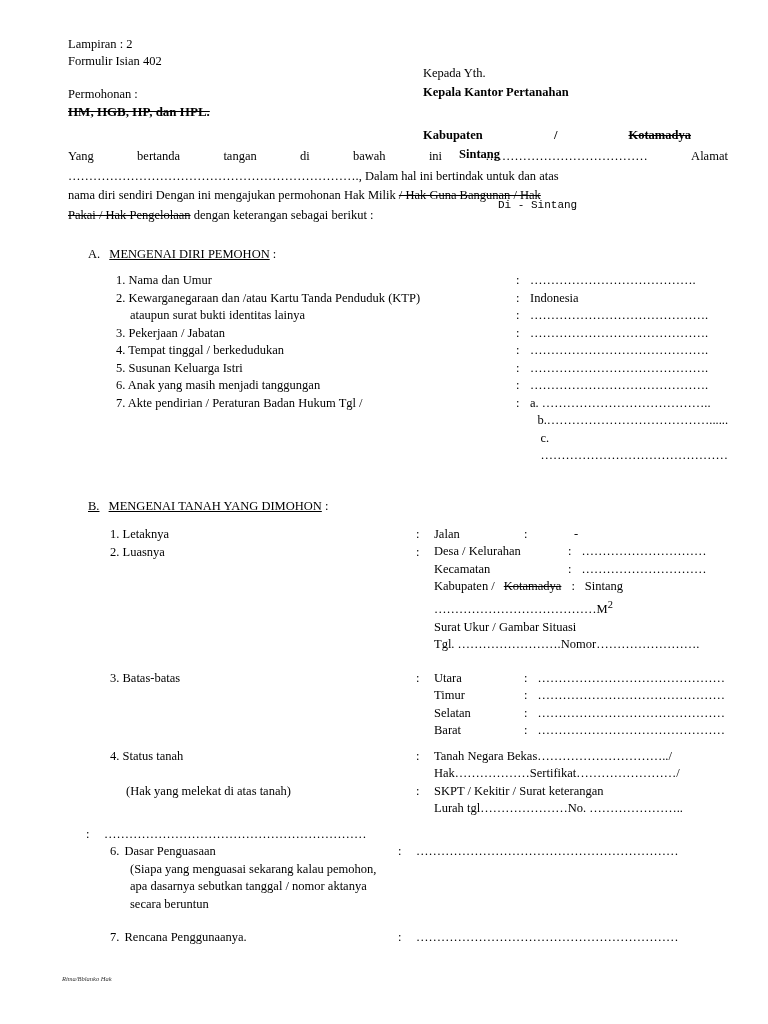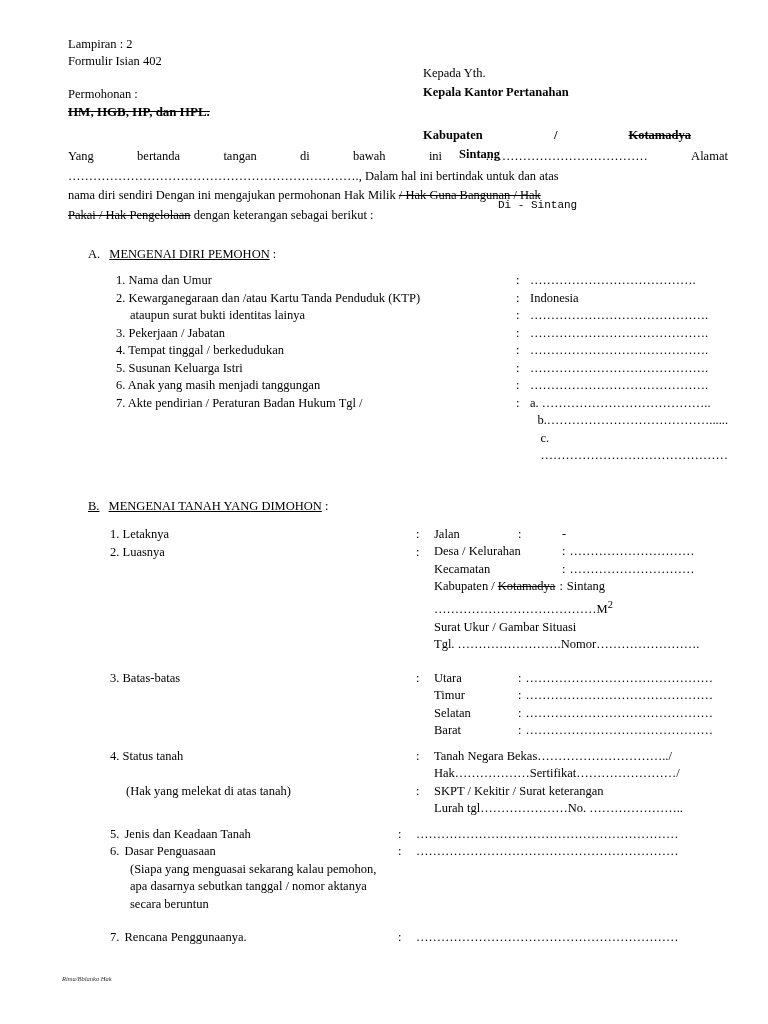"Jalan" .subrow { gap: none -> 6px }
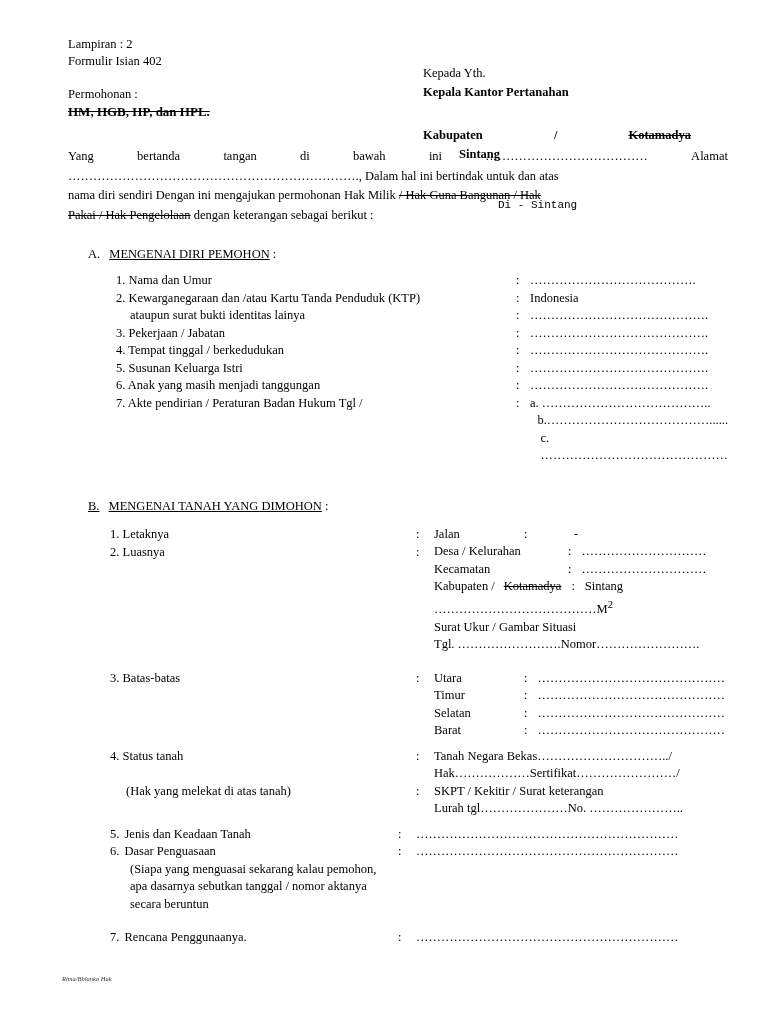"5. Jenis dan Keadaan Tanah" div.lbl { html: <div><span>5.</span> <span>Jenis dan Keadaan Tanah</span></div> -> none }
